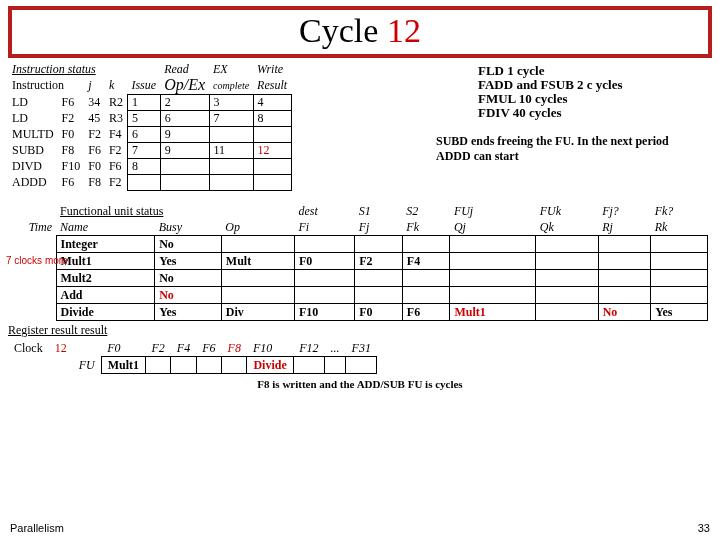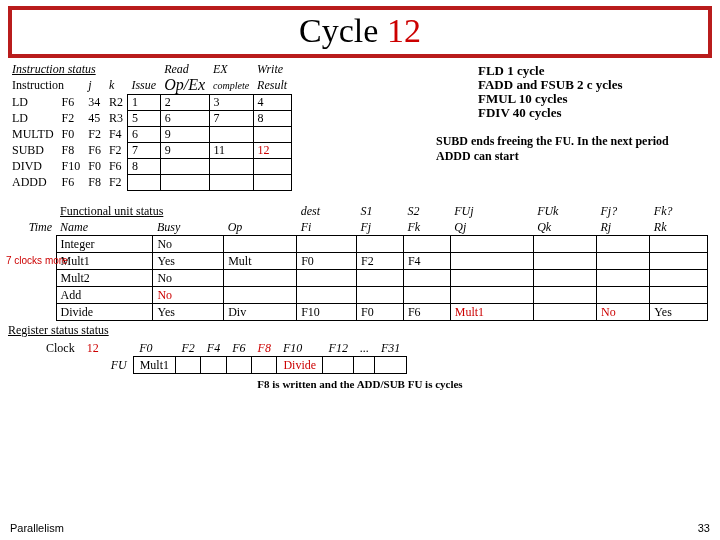"Integer" .fu-box { font-weight: none -> bold }
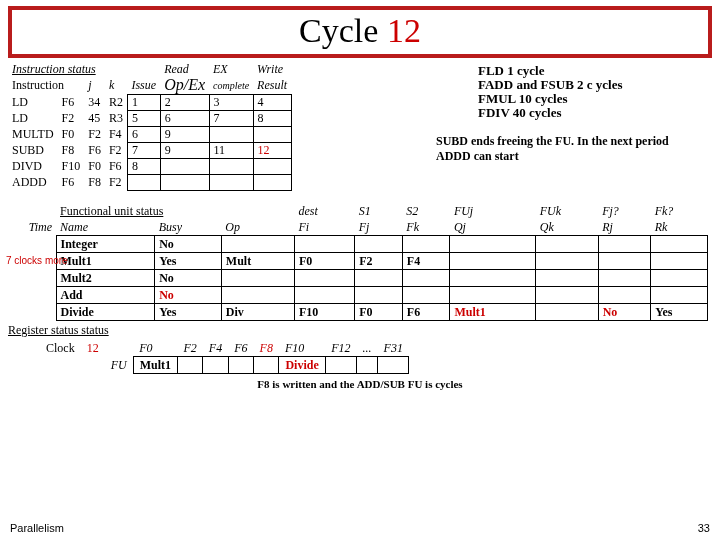"Register status status" span.und { text: status status -> result result }
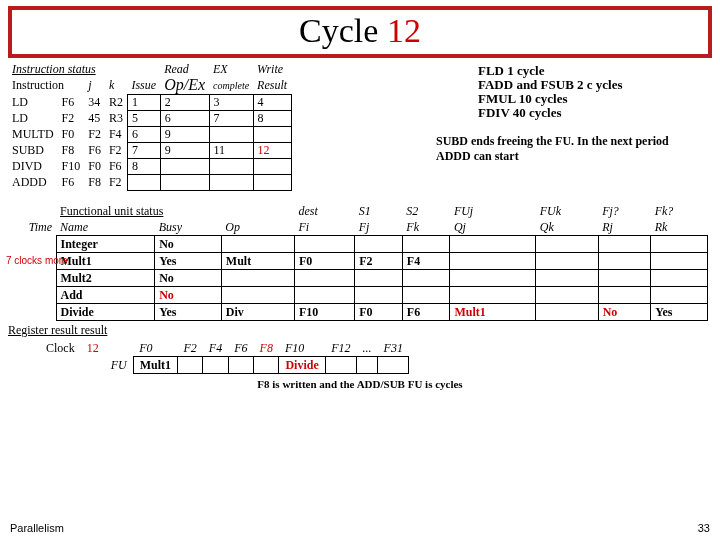"Clock" .reg-table { margin-left: 32px -> none }
